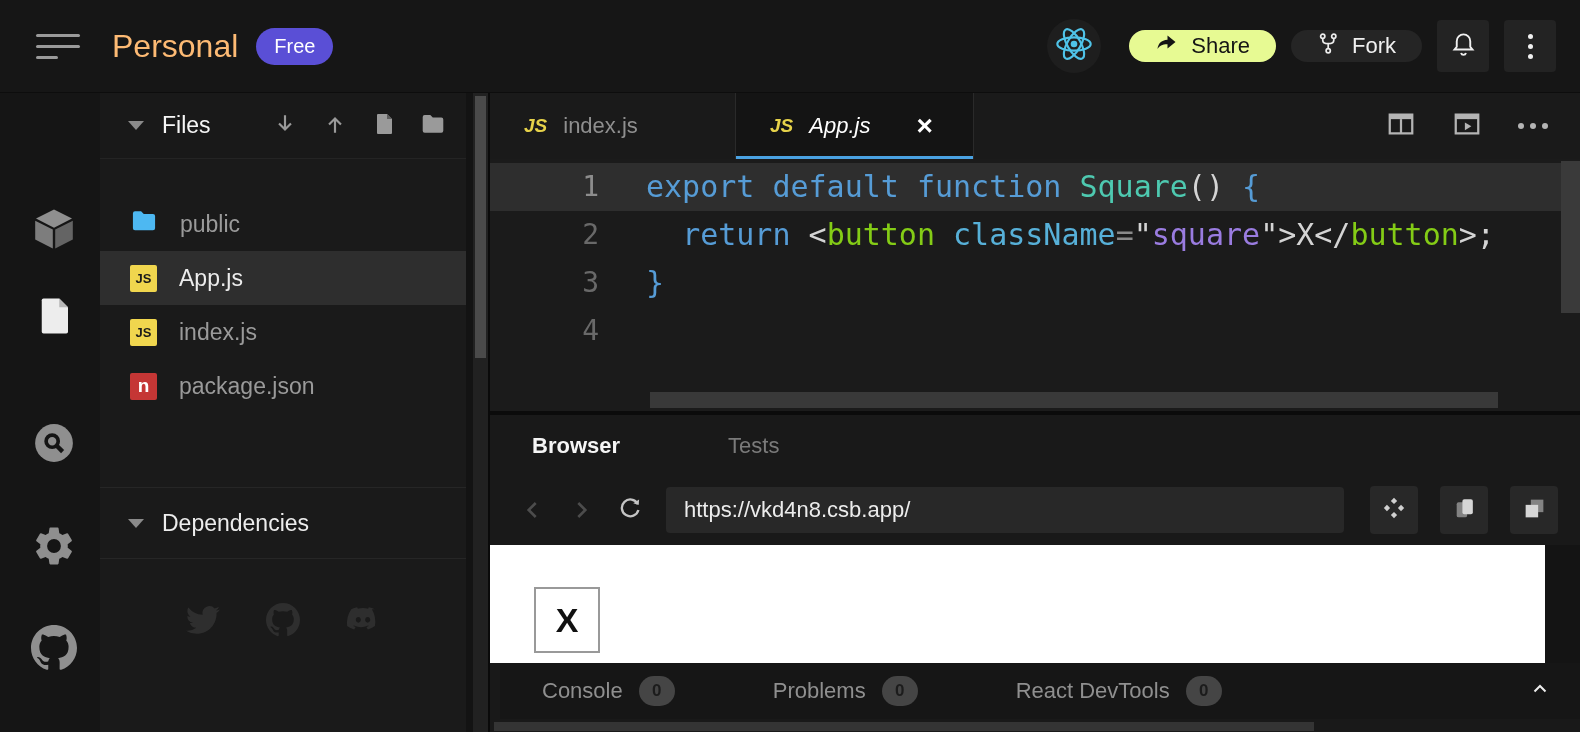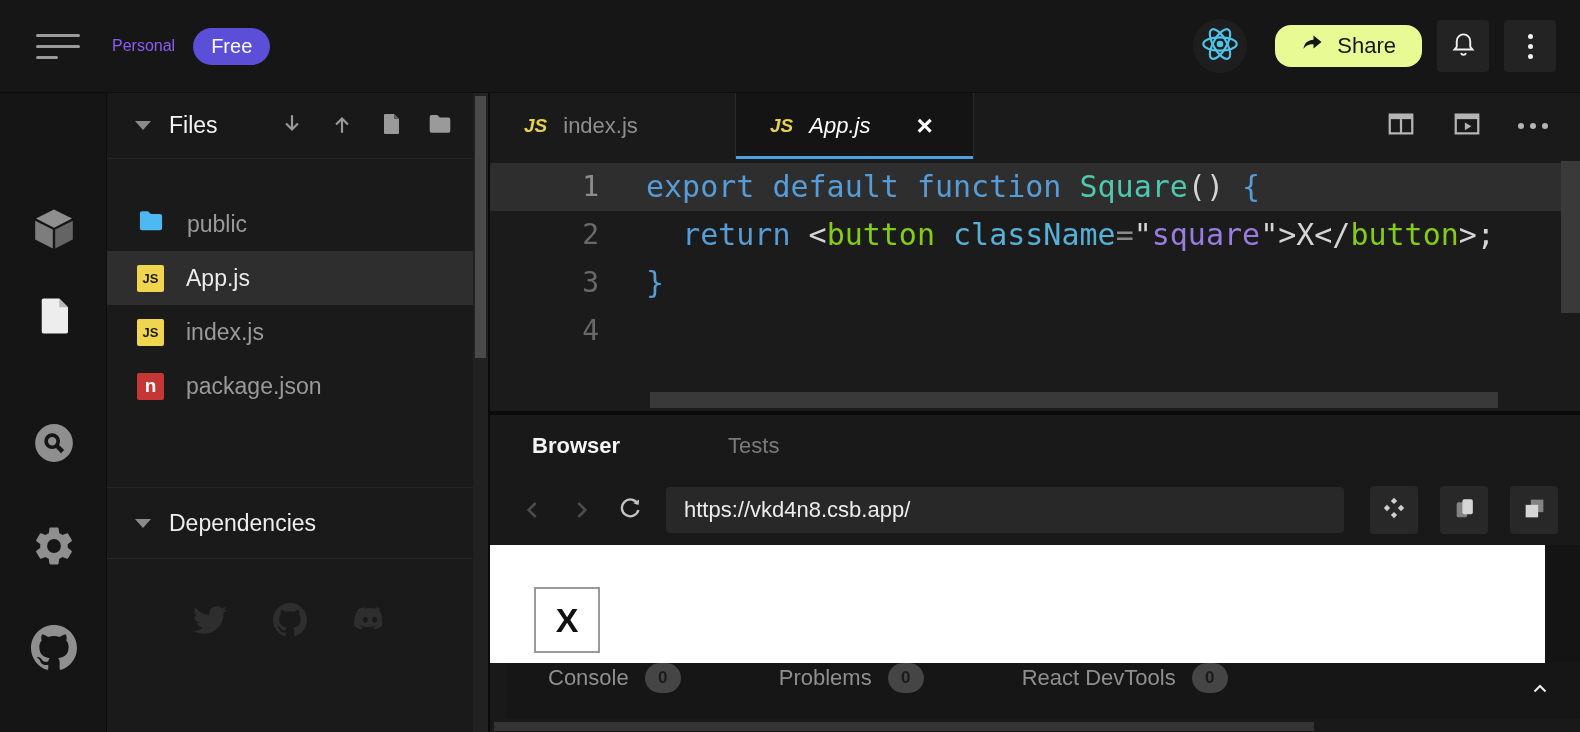"Personal" .workspace { color: #8b5cf6 -> #fdba74; font-size: 16px -> 32px }
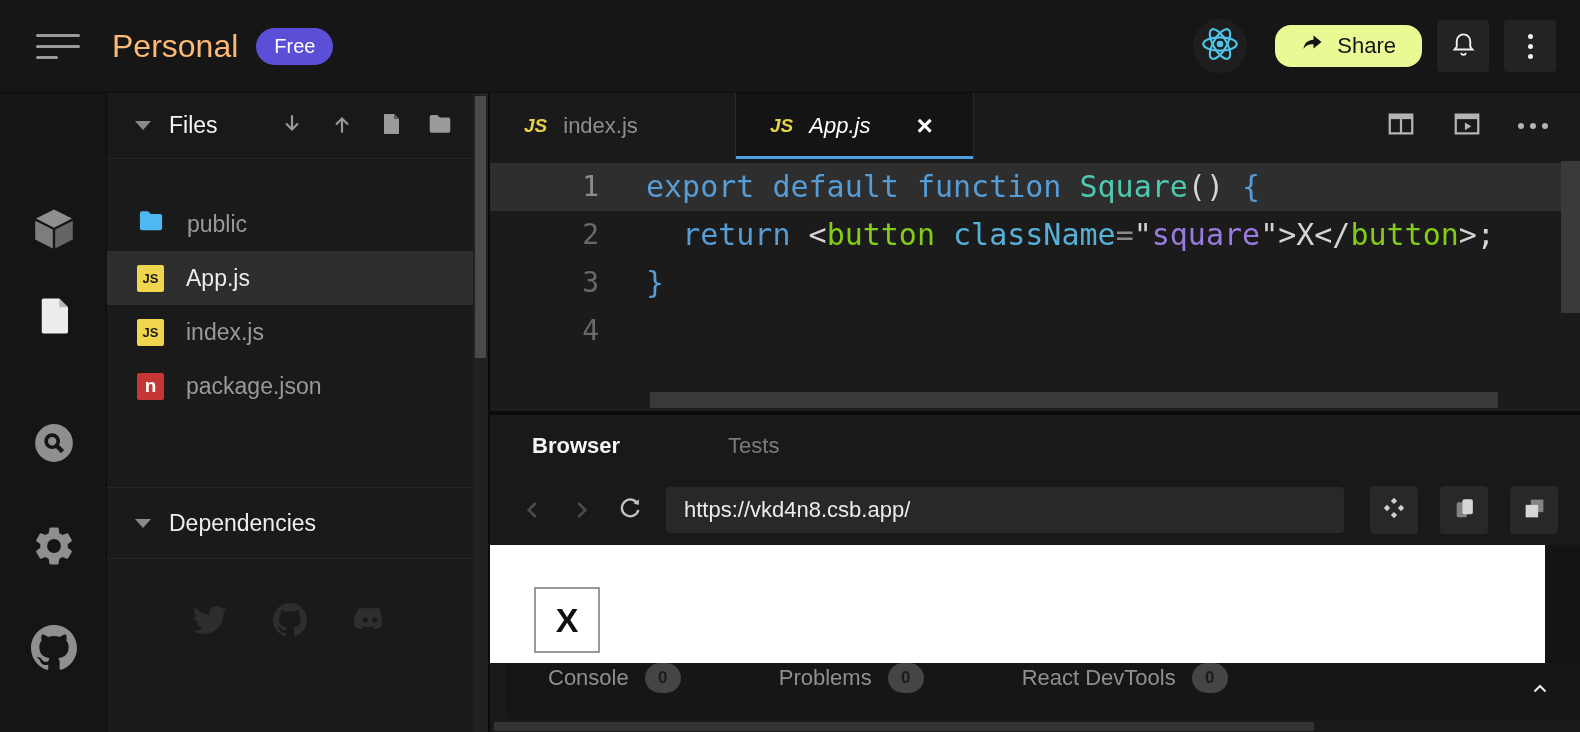"Share" .btn { height: 42px -> 32px }
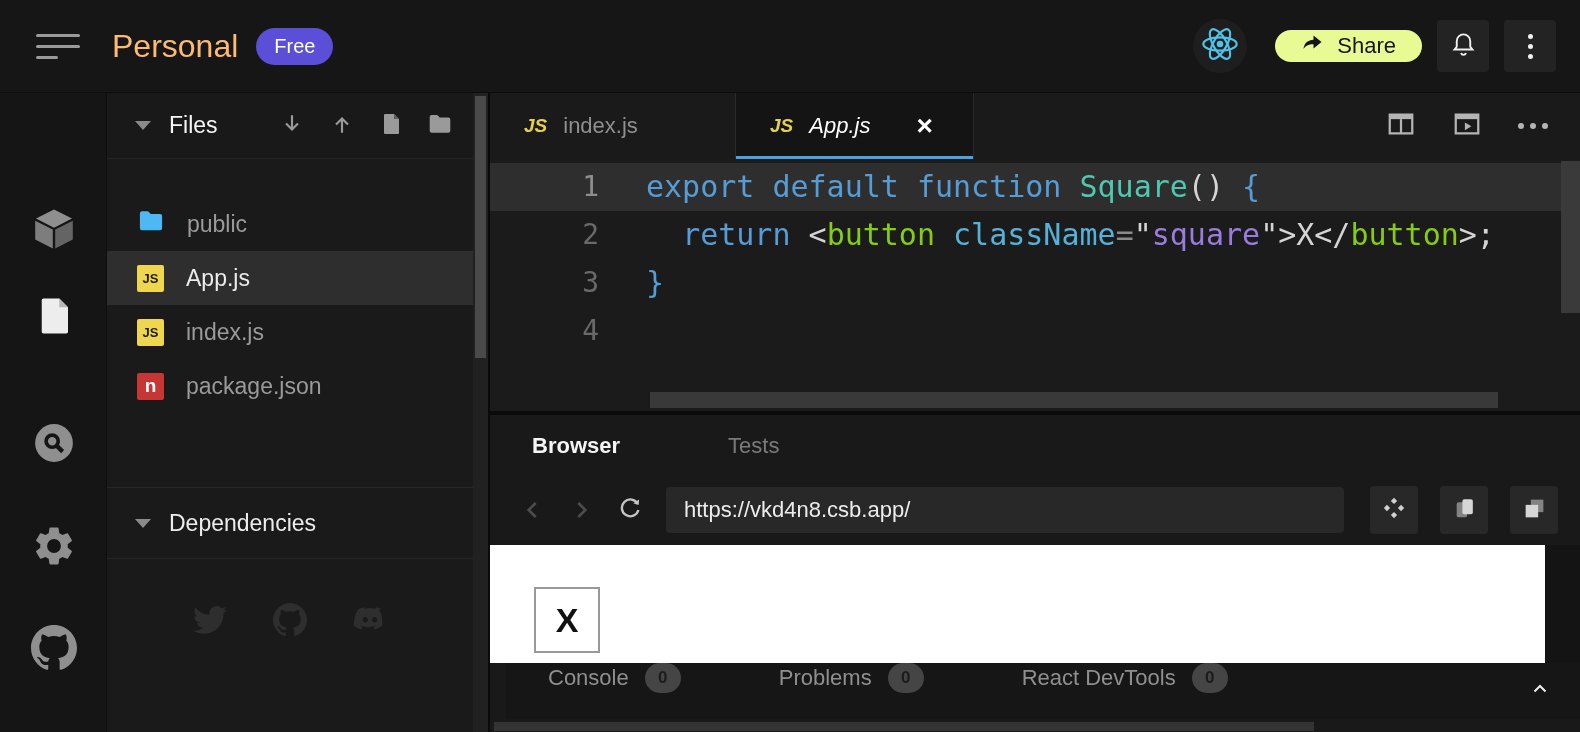"Fork" div.btn { html: none -> <div> <span> <svg> <circle></circle> <circle></circle> <circle></circle> <path></path> </svg> </span> <span>Fork</span> </div> }
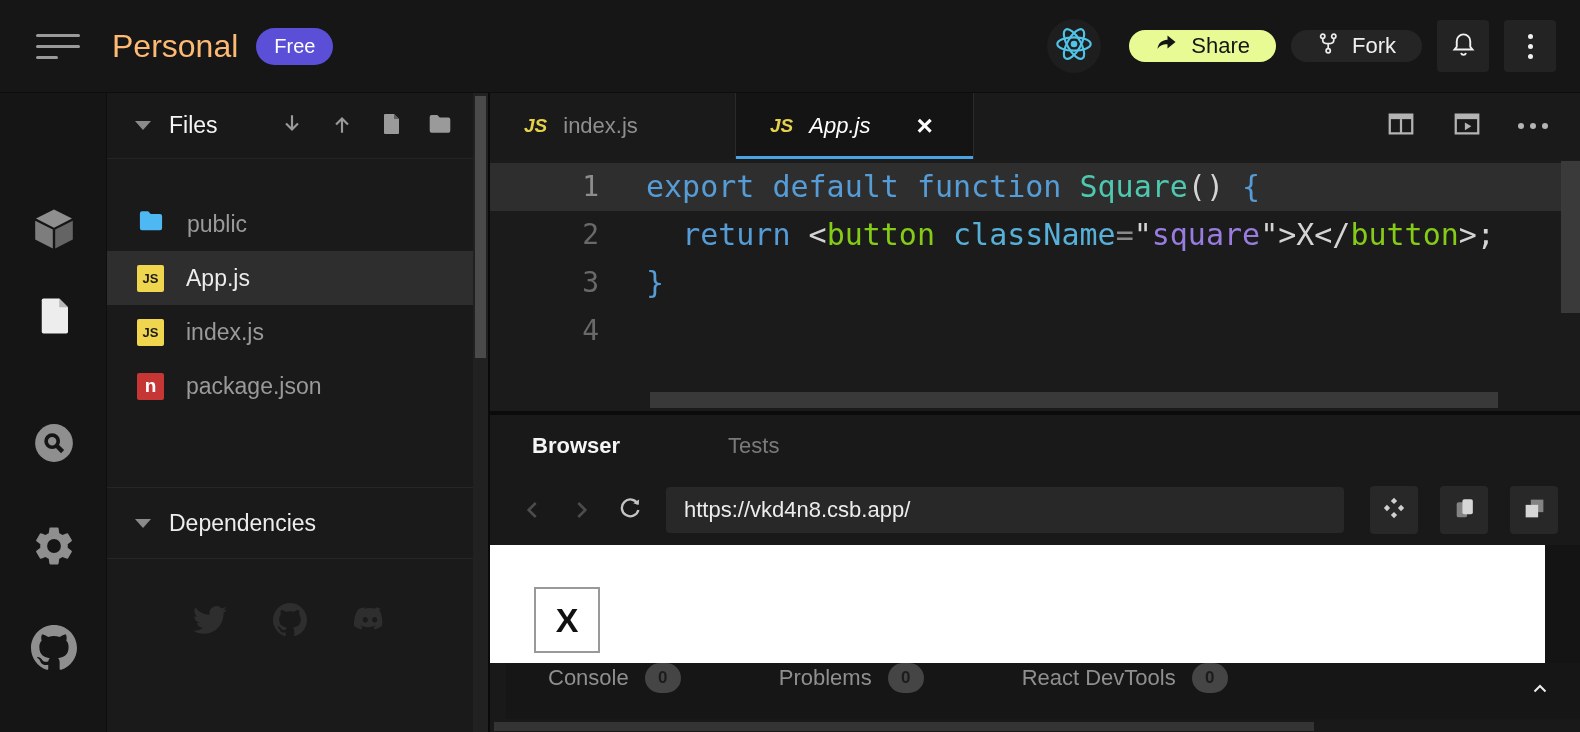"Files" .explorer { left: 107px -> 100px }
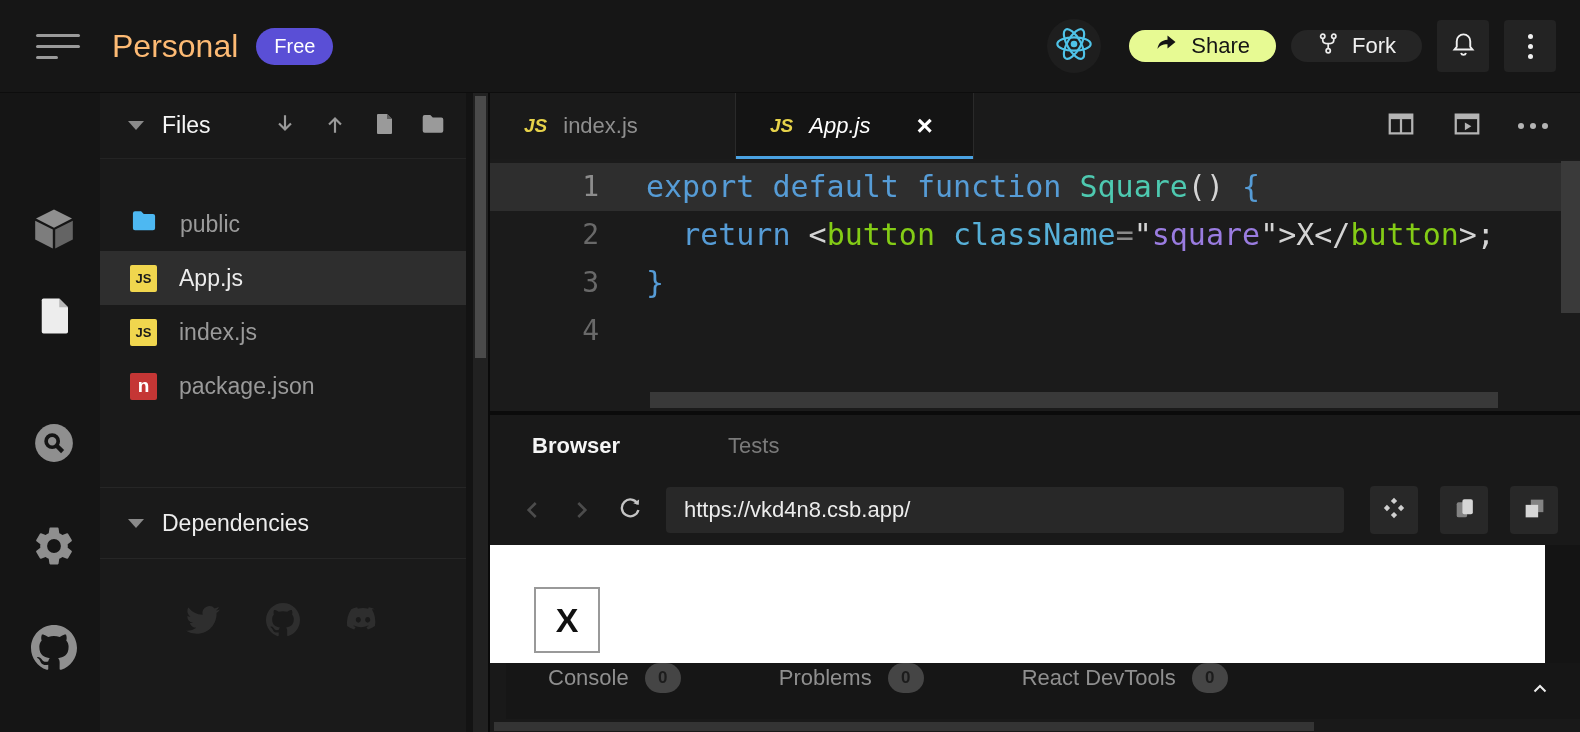"Console" .consolebar { align-items: flex-start -> center; left: 16px -> 10px }
